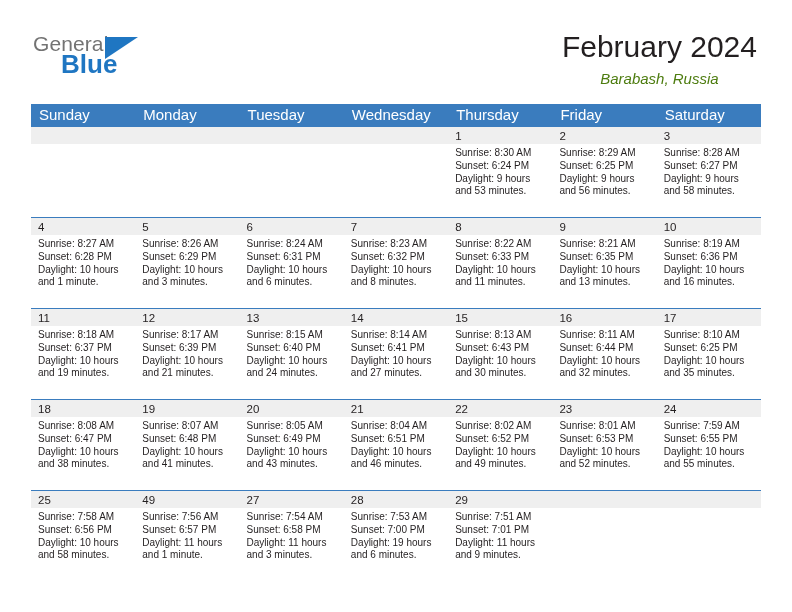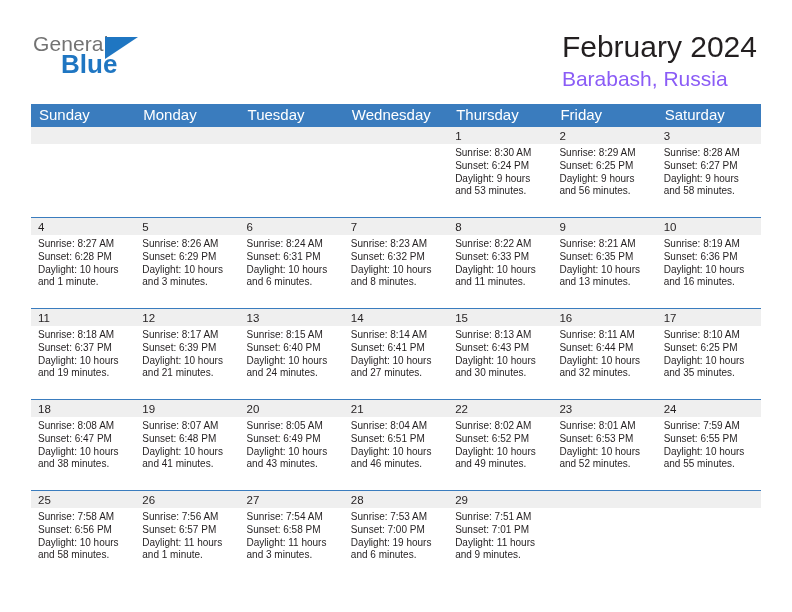"February 2024" .title-block { text-align: left -> center }
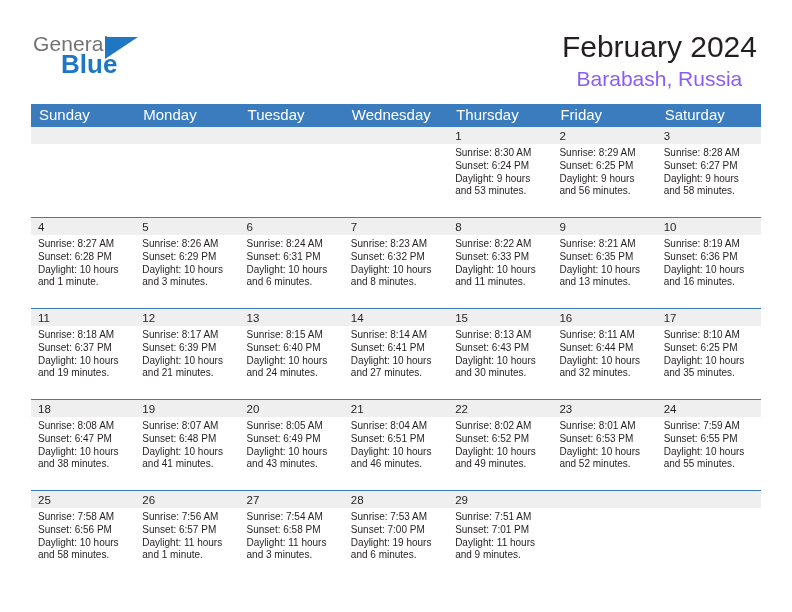"Barabash, Russia" .cal-sub { color: #8b5cf6 -> #4d7c0f; font-size: 21px -> 15px; font-style: none -> italic }
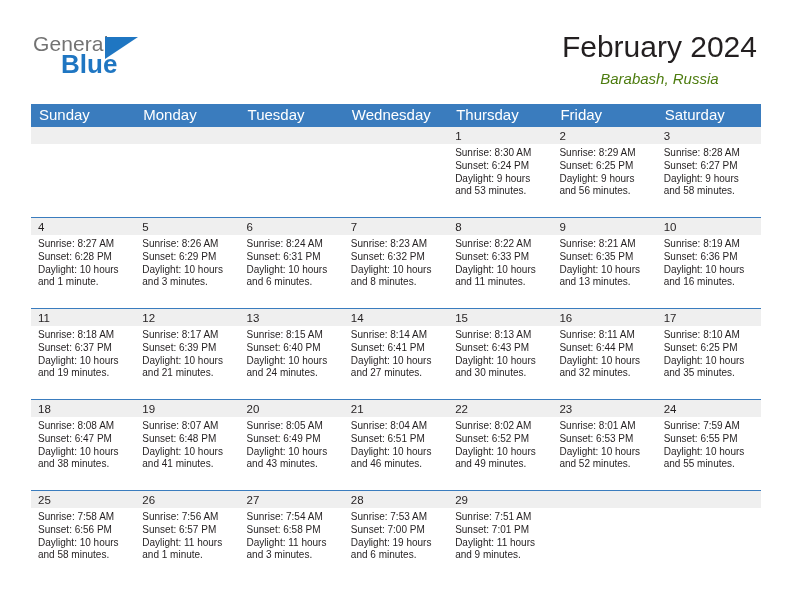"26" div.daynum-strip { text: 26 -> 49 }
